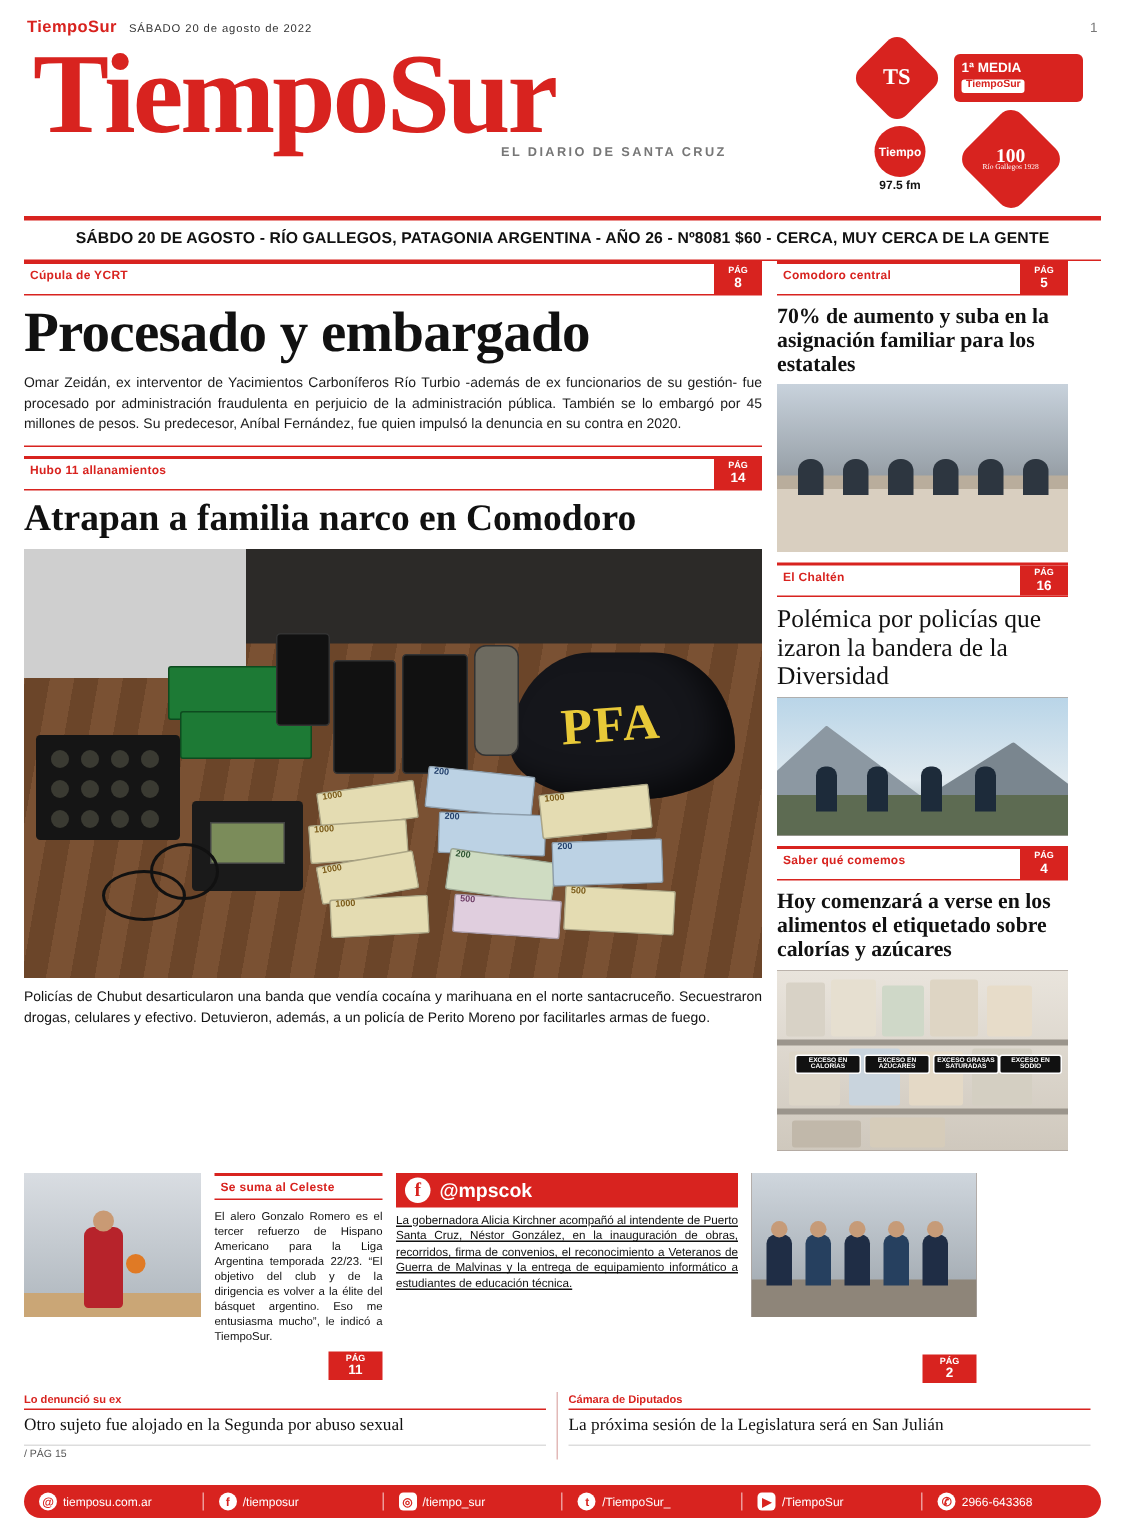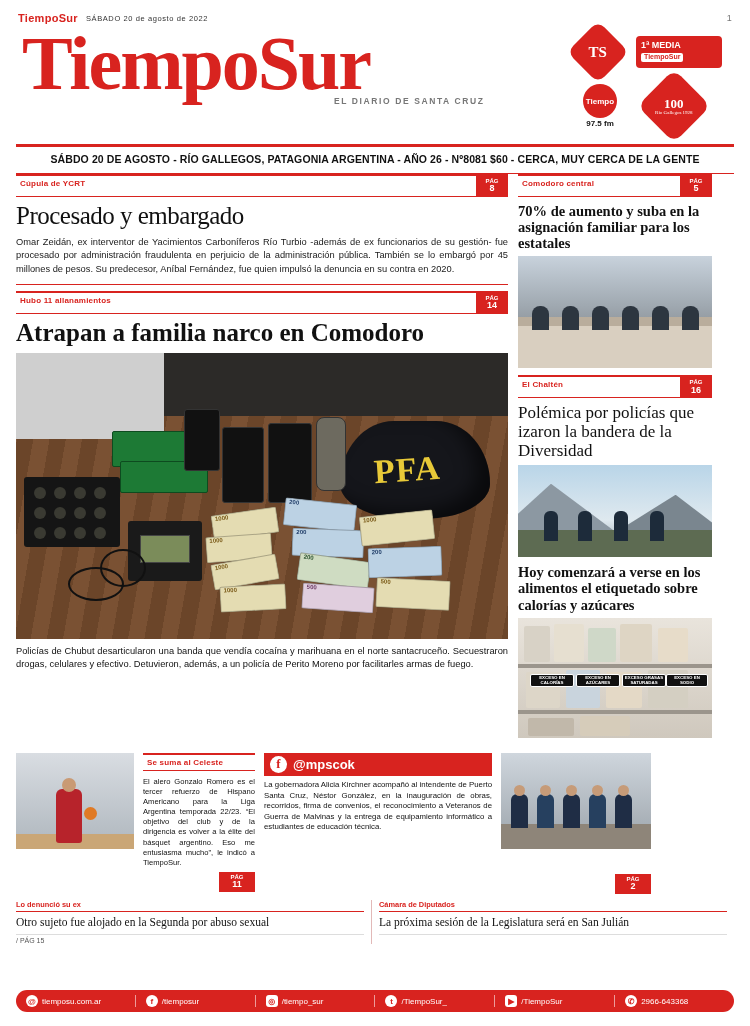"Procesado y embargado" h1.head { font-size: 25px -> 38px; font-weight: normal -> bold }
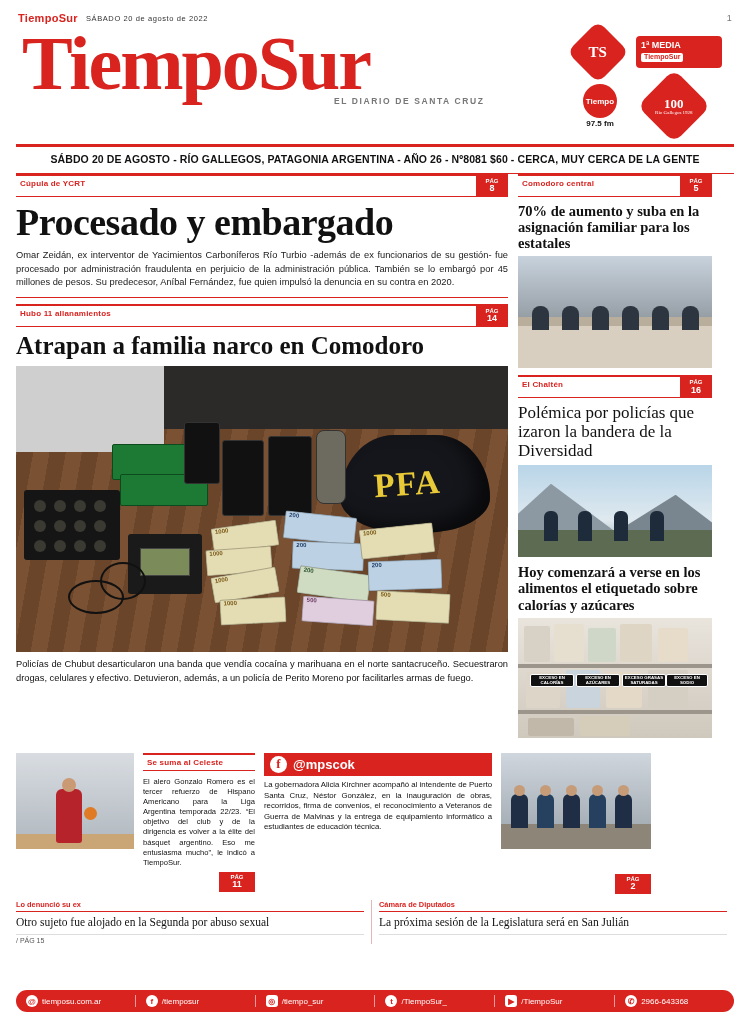"Saber qué comemos" div.kicker { html: none -> <div> <div>Saber qué comemos</div> <div> <span>PÁG</span> <b>4</b> </div> </div> }
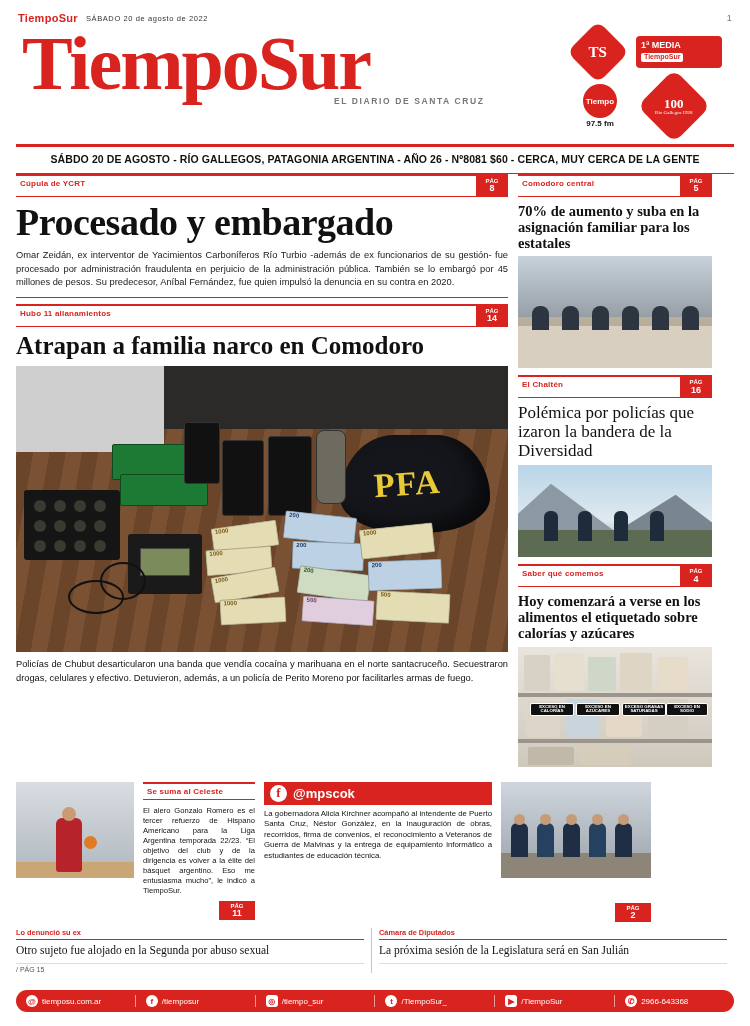"La gobernadora Alicia Kirchner acompañó" .lw-mid .txt { text-decoration: none -> underline }
